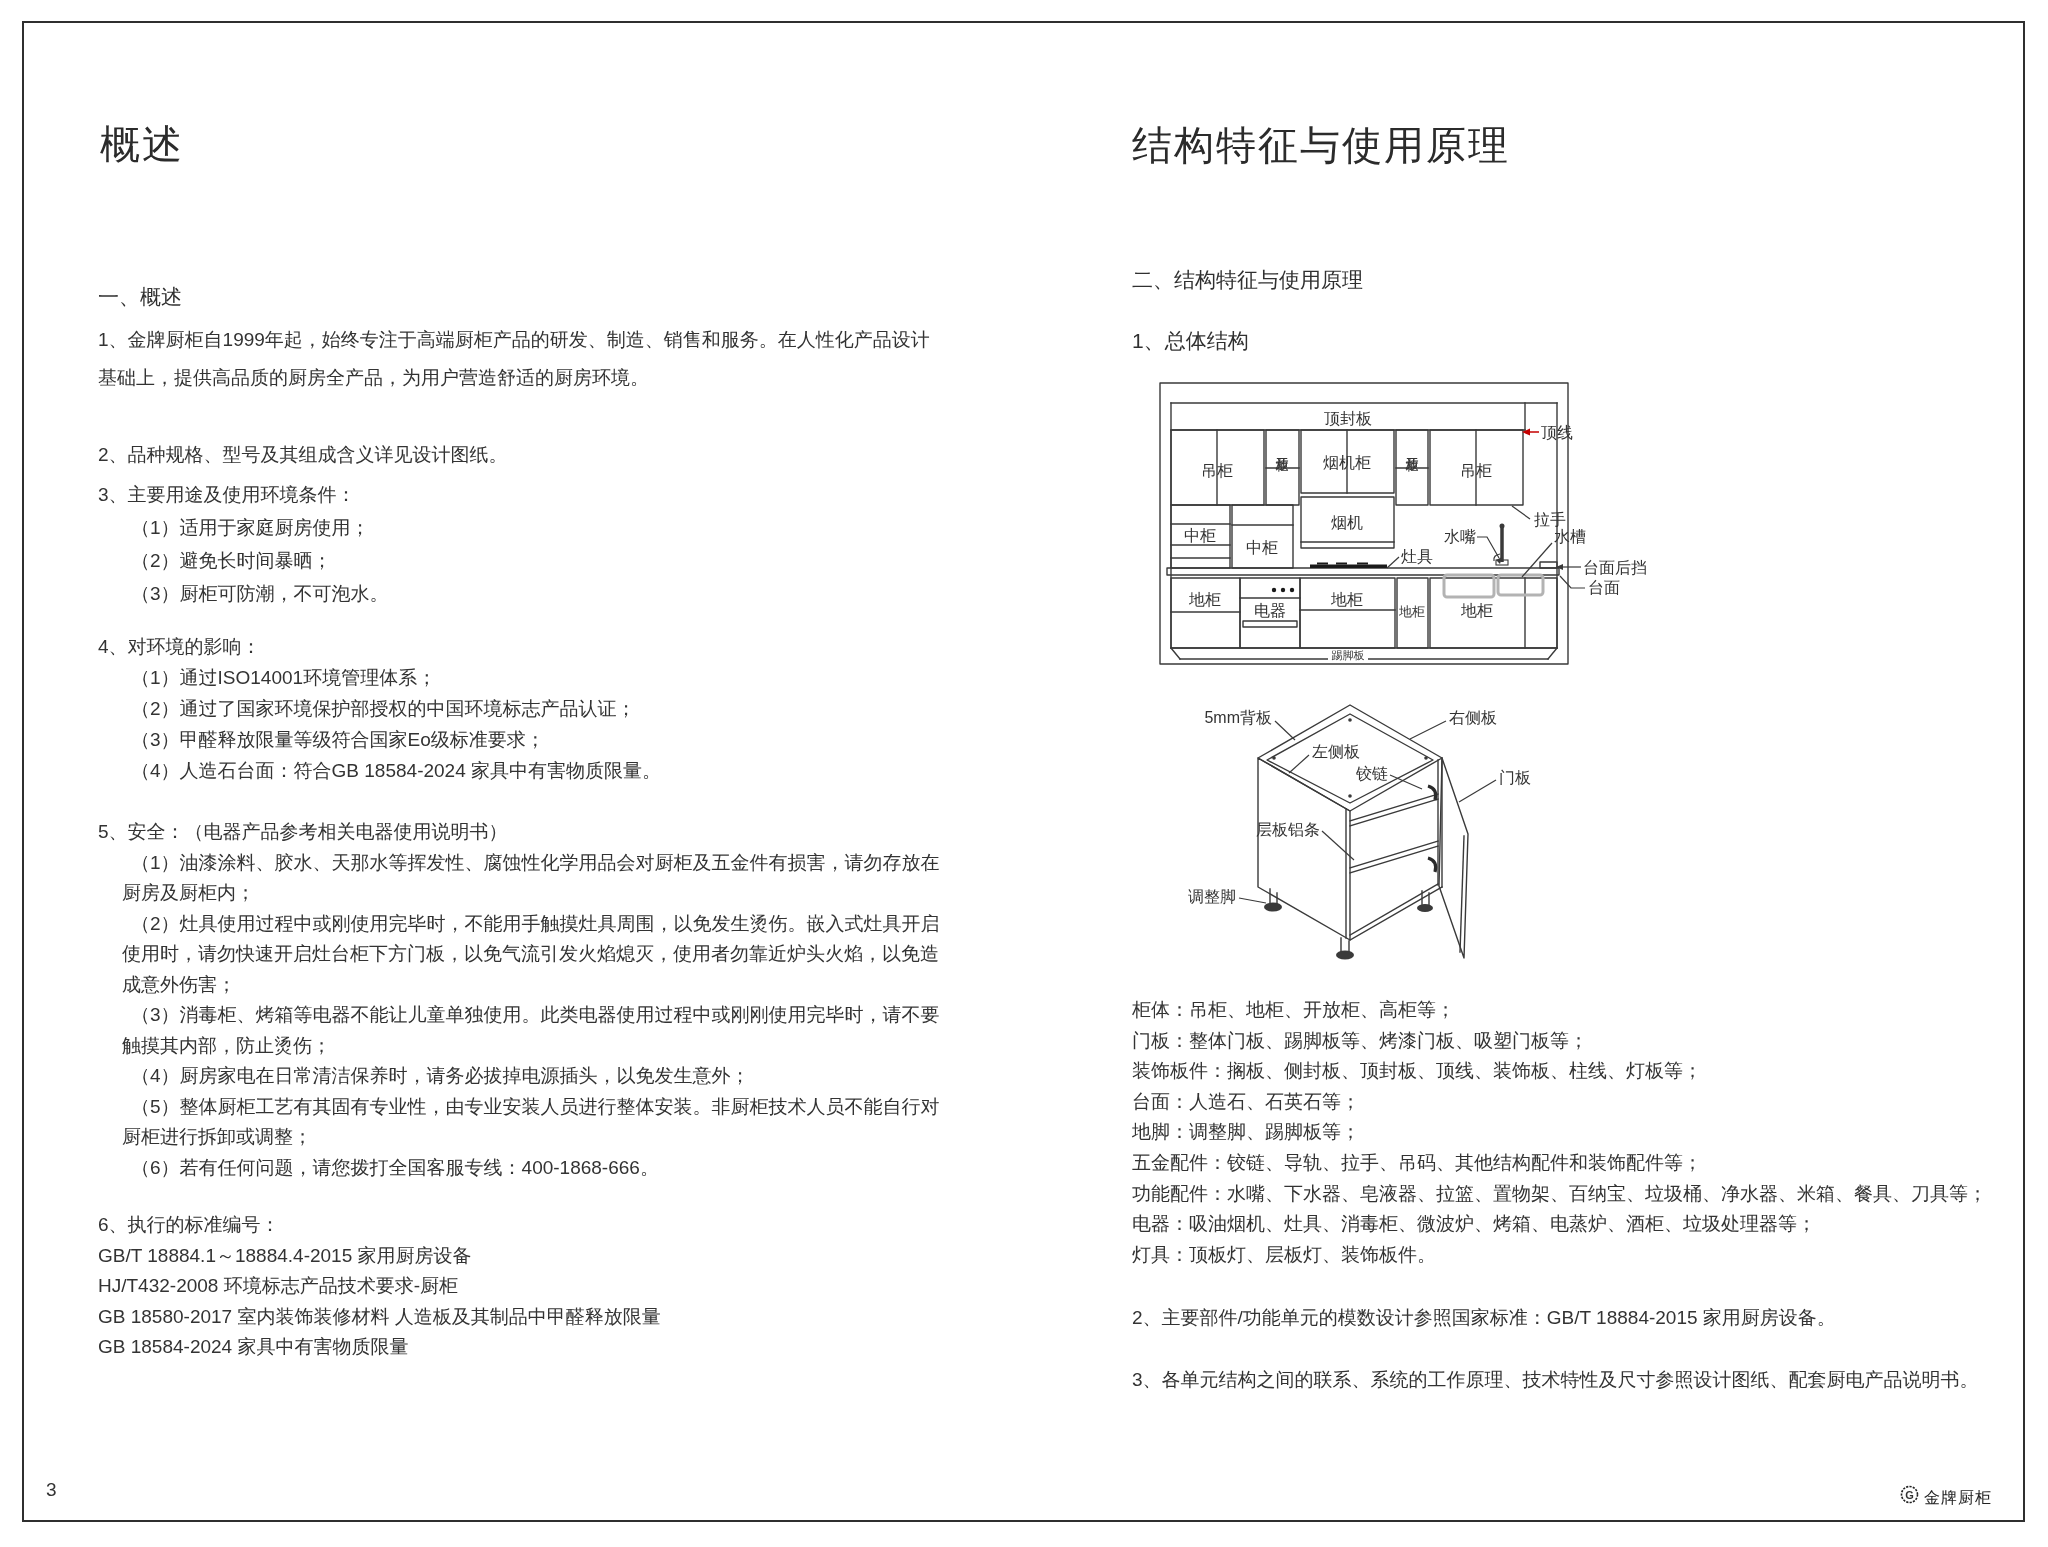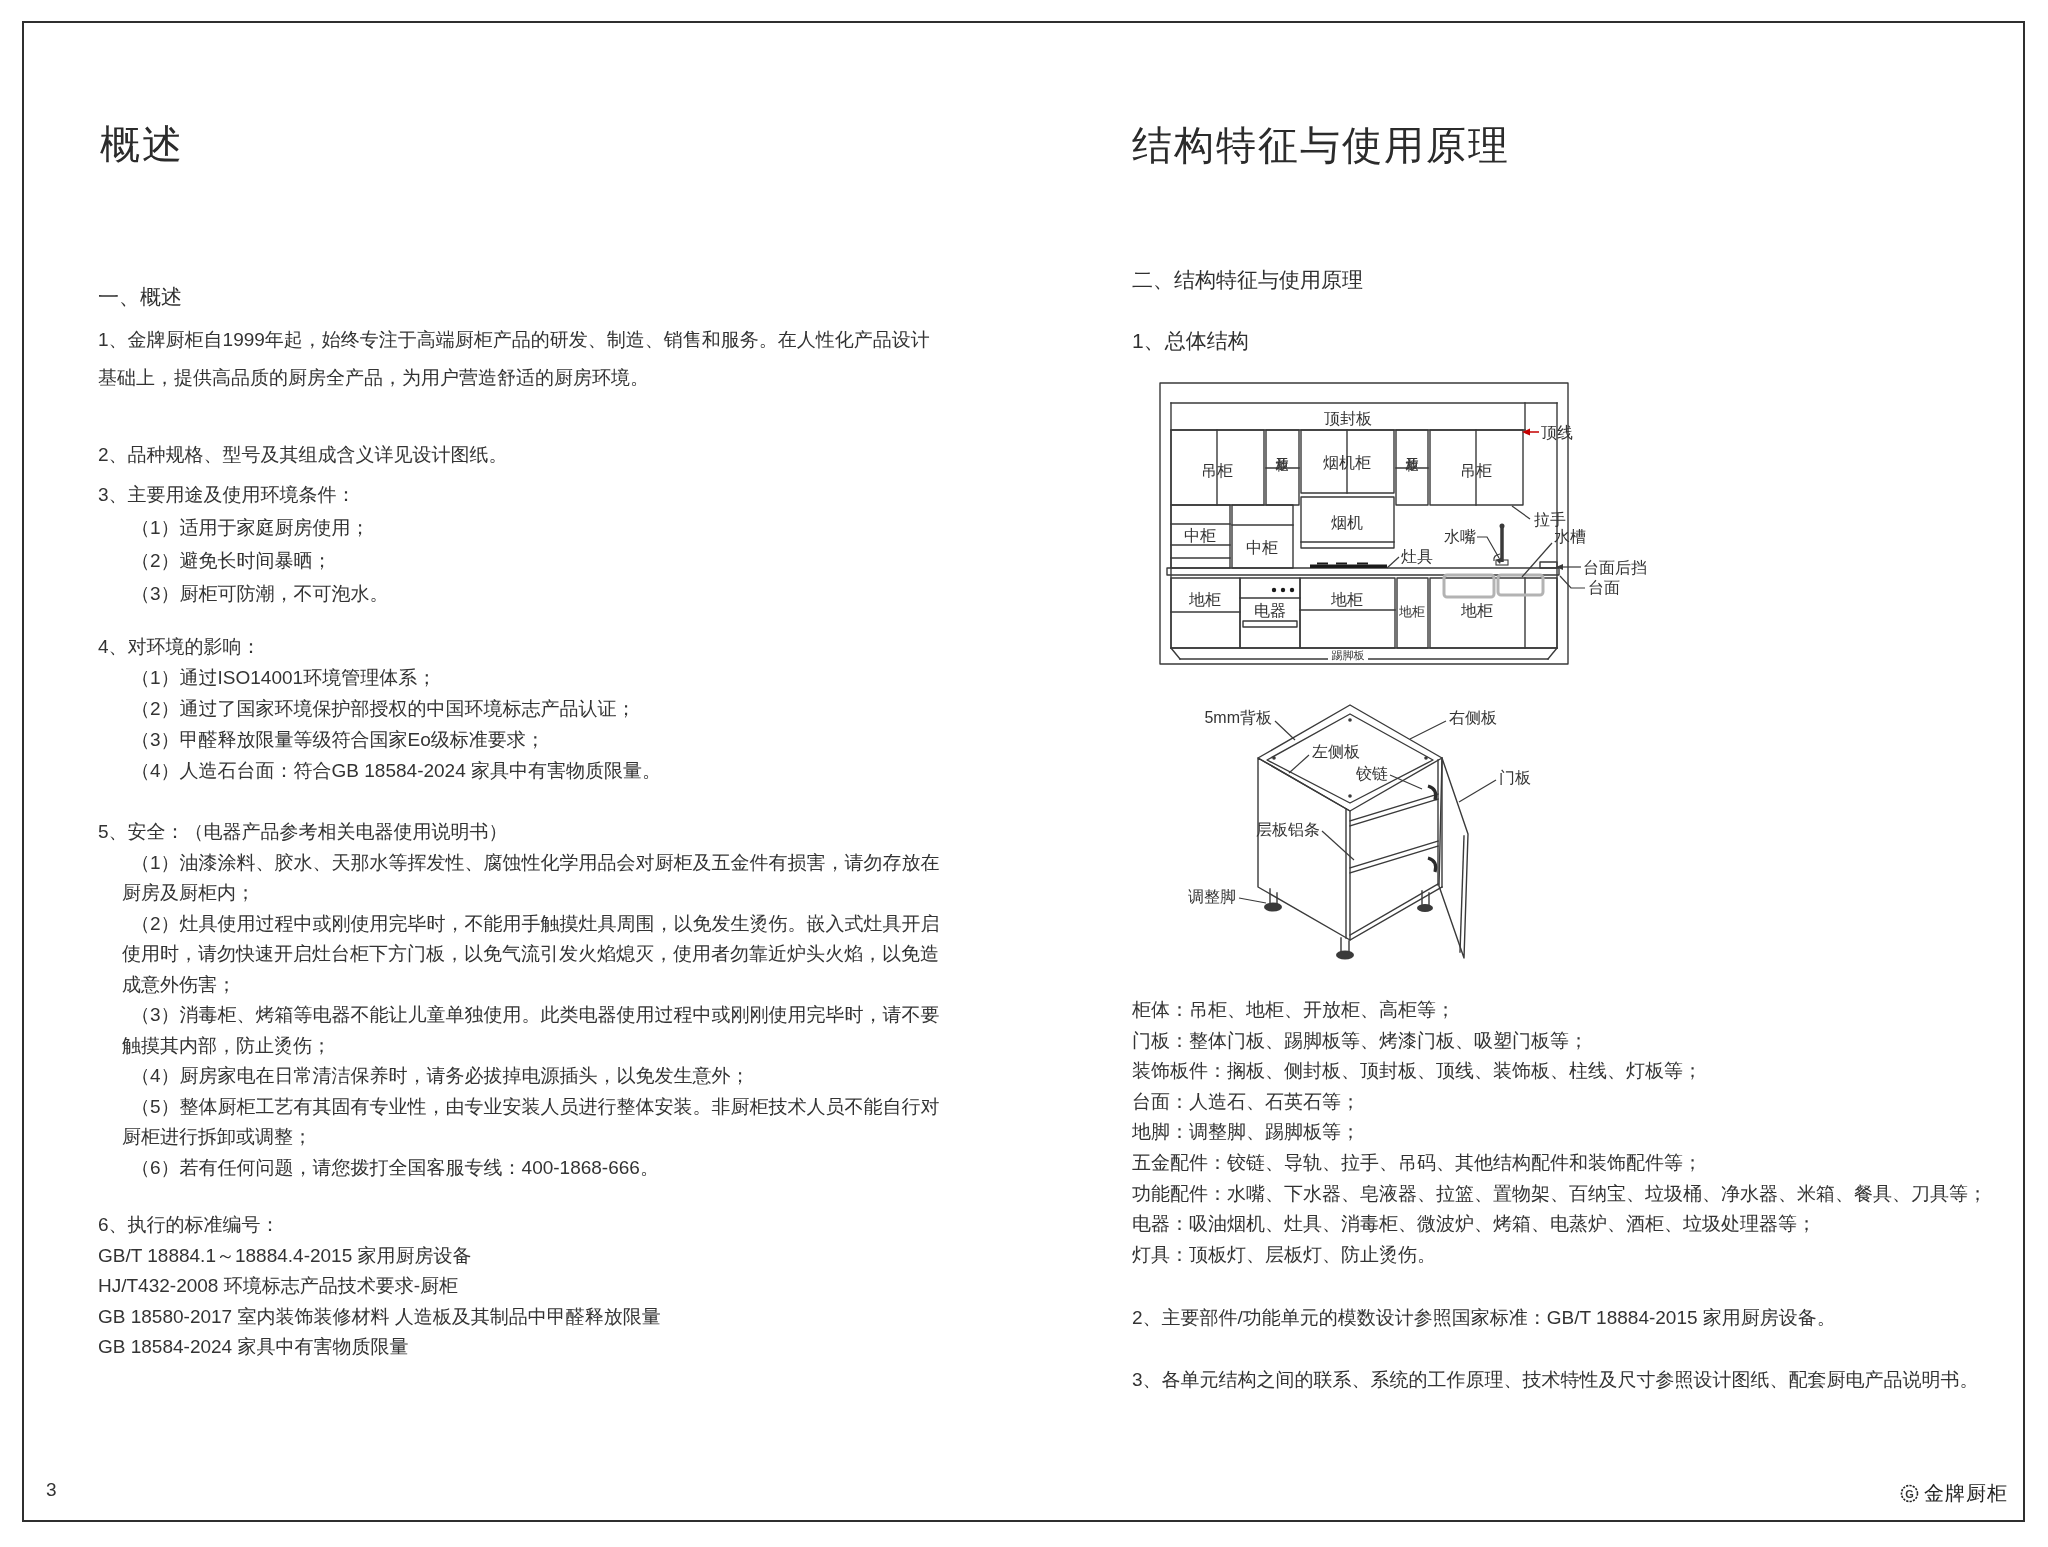"灯具：顶板灯、层板灯、防止烫伤。" div { text: 防止烫伤 -> 装饰板件 }
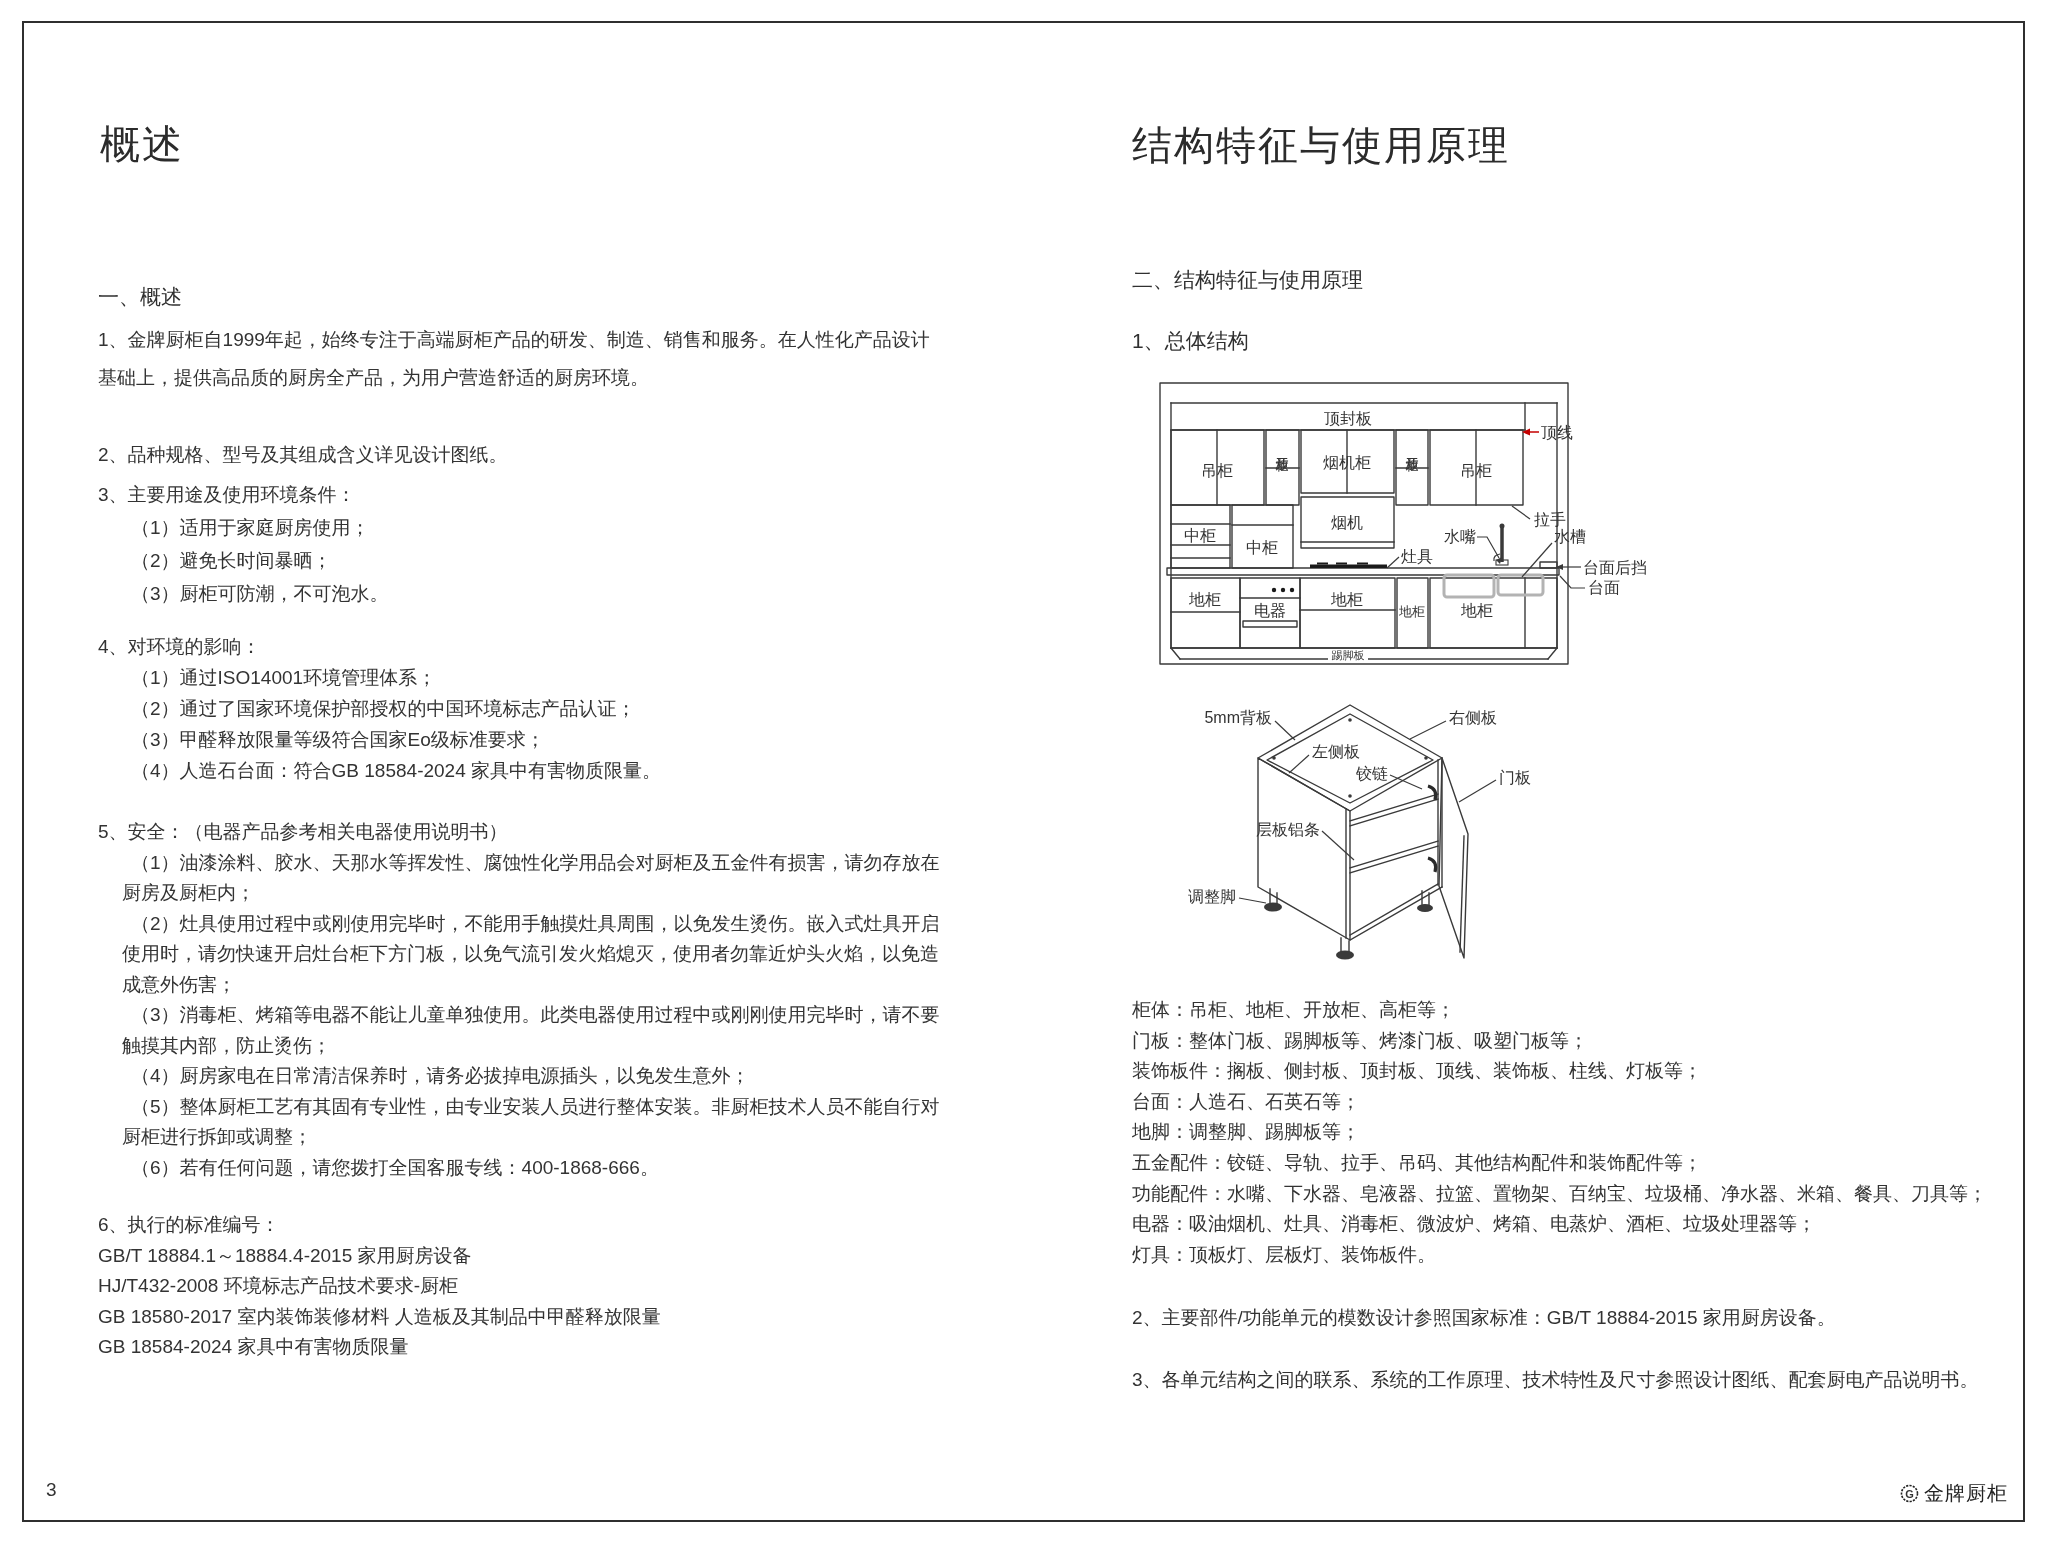"金牌厨柜" .logo-text { font-size: 20px -> 16px; margin-top: none -> 8px }
